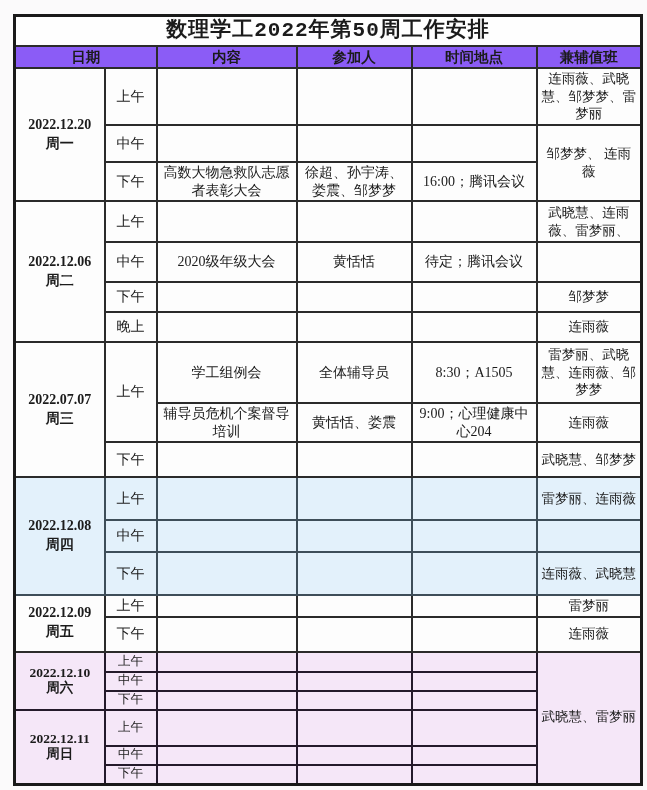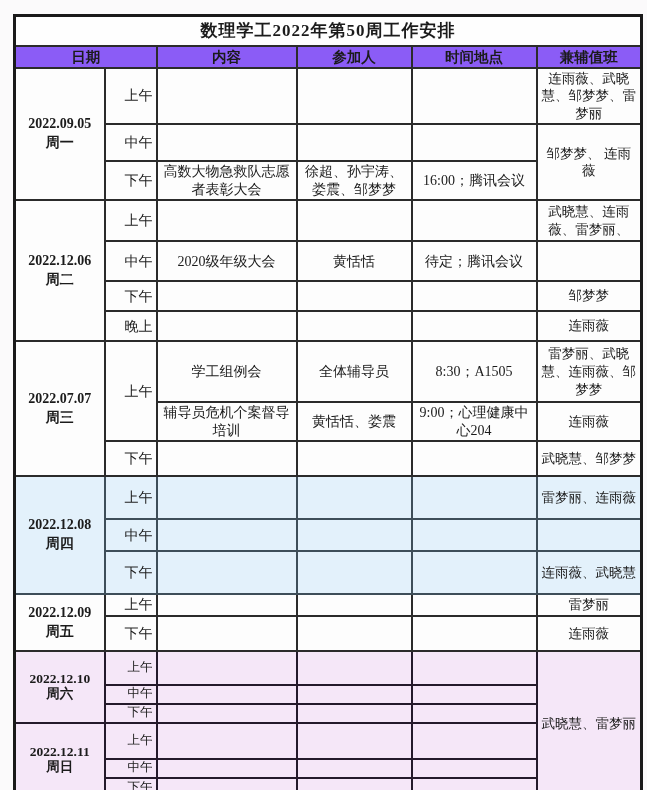"数理学工2022年第50周工作安排" .title-cell { font-family: Liberation Serif, serif -> Liberation Mono, monospace; font-size: 17px -> 21px }
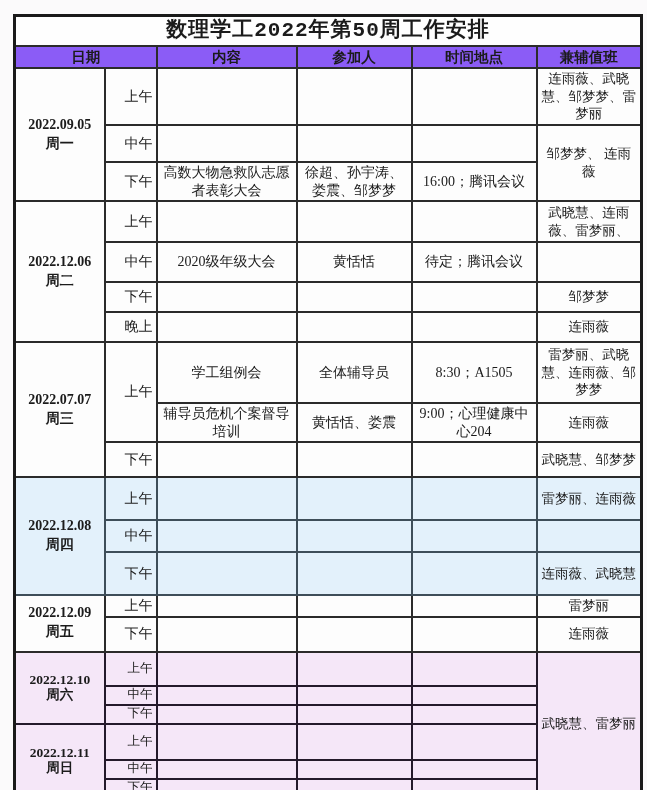"上午" .c-period { text-align: right -> none }
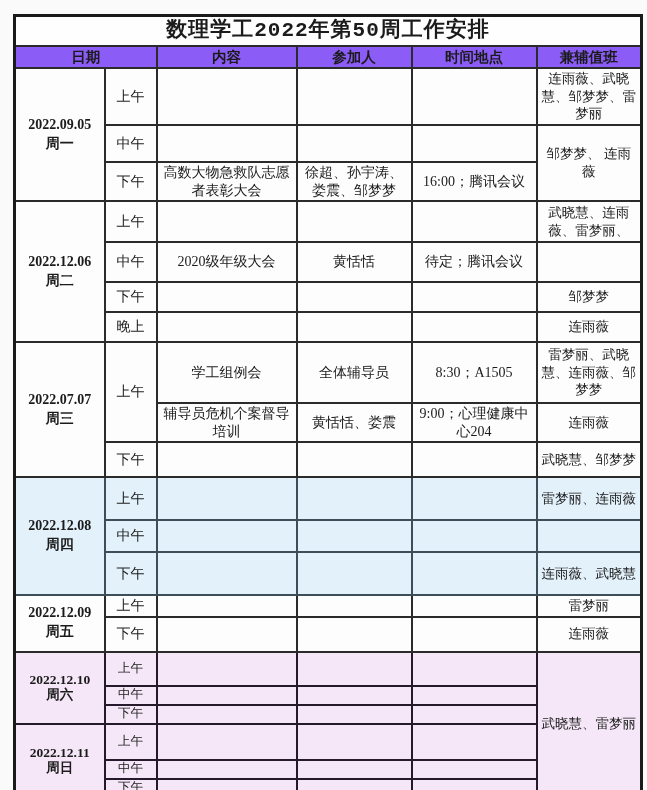"2022.09.05" div { text: 2022.09.05 -> 2022.12.20 }
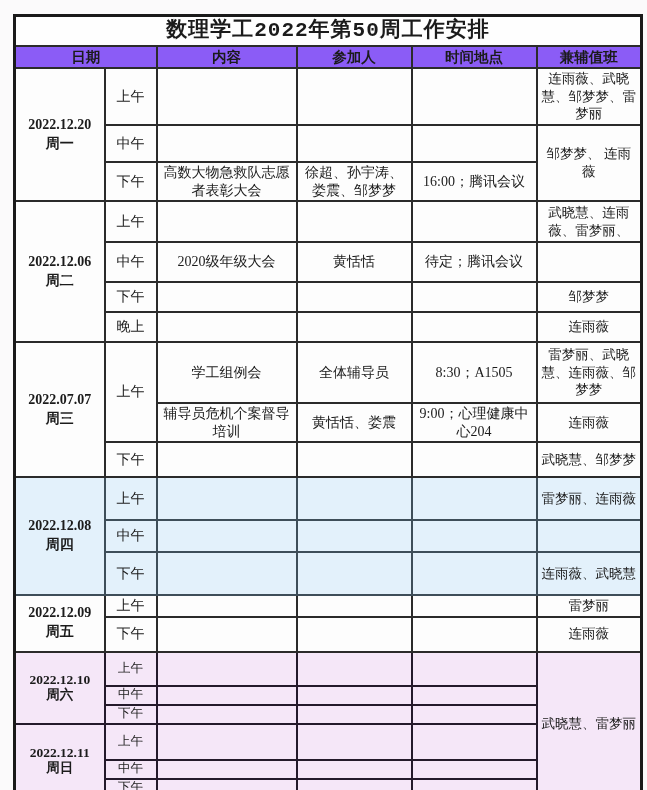"2022.12.10" tr.bg-pink { height: 34px -> 20px }
